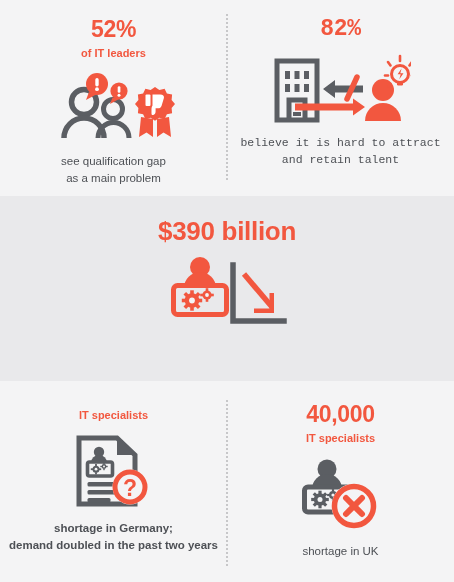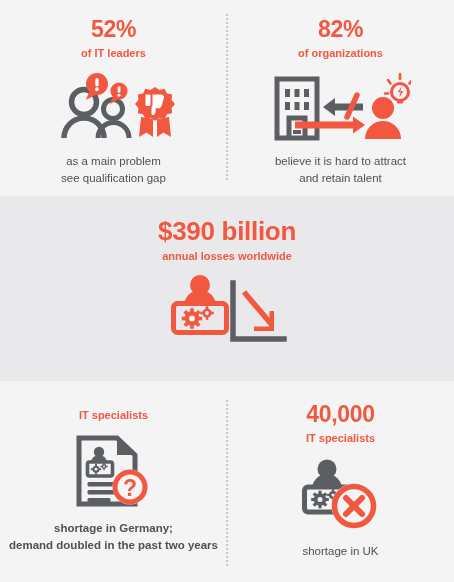"82%" div.panel { font-family: none -> Liberation Mono, monospace }
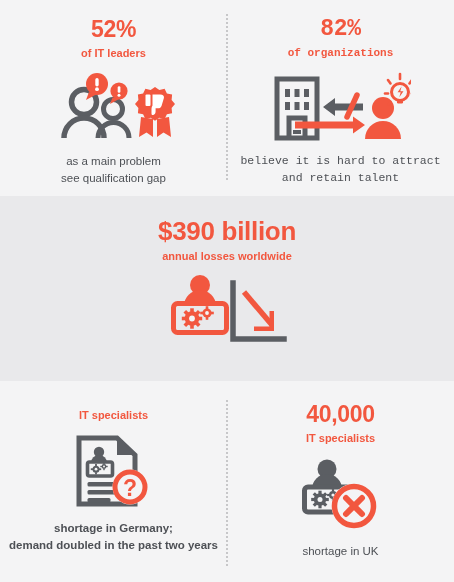"of organizations" div.sub-label { html: <div>of organizations</div> -> none }
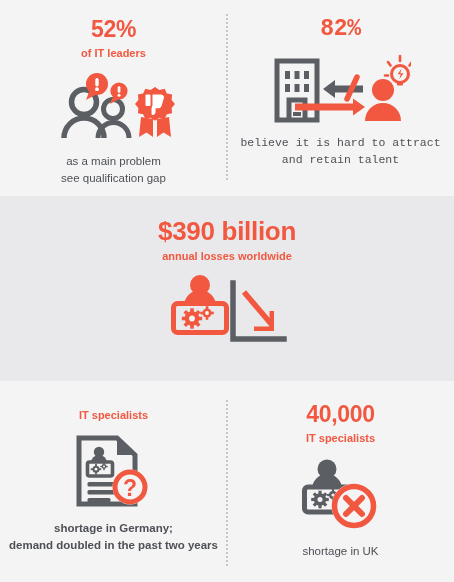"as a main problem" div { order: before "see qualification gap" -> after "see qualification gap" }
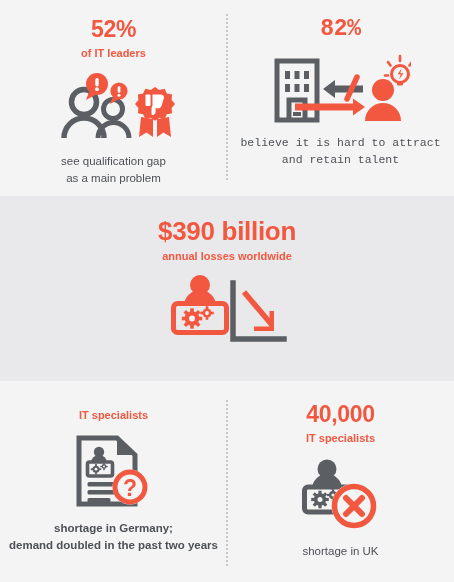"annual losses worldwide" div.sub-label { html: <div>annual losses worldwide</div> -> none }
